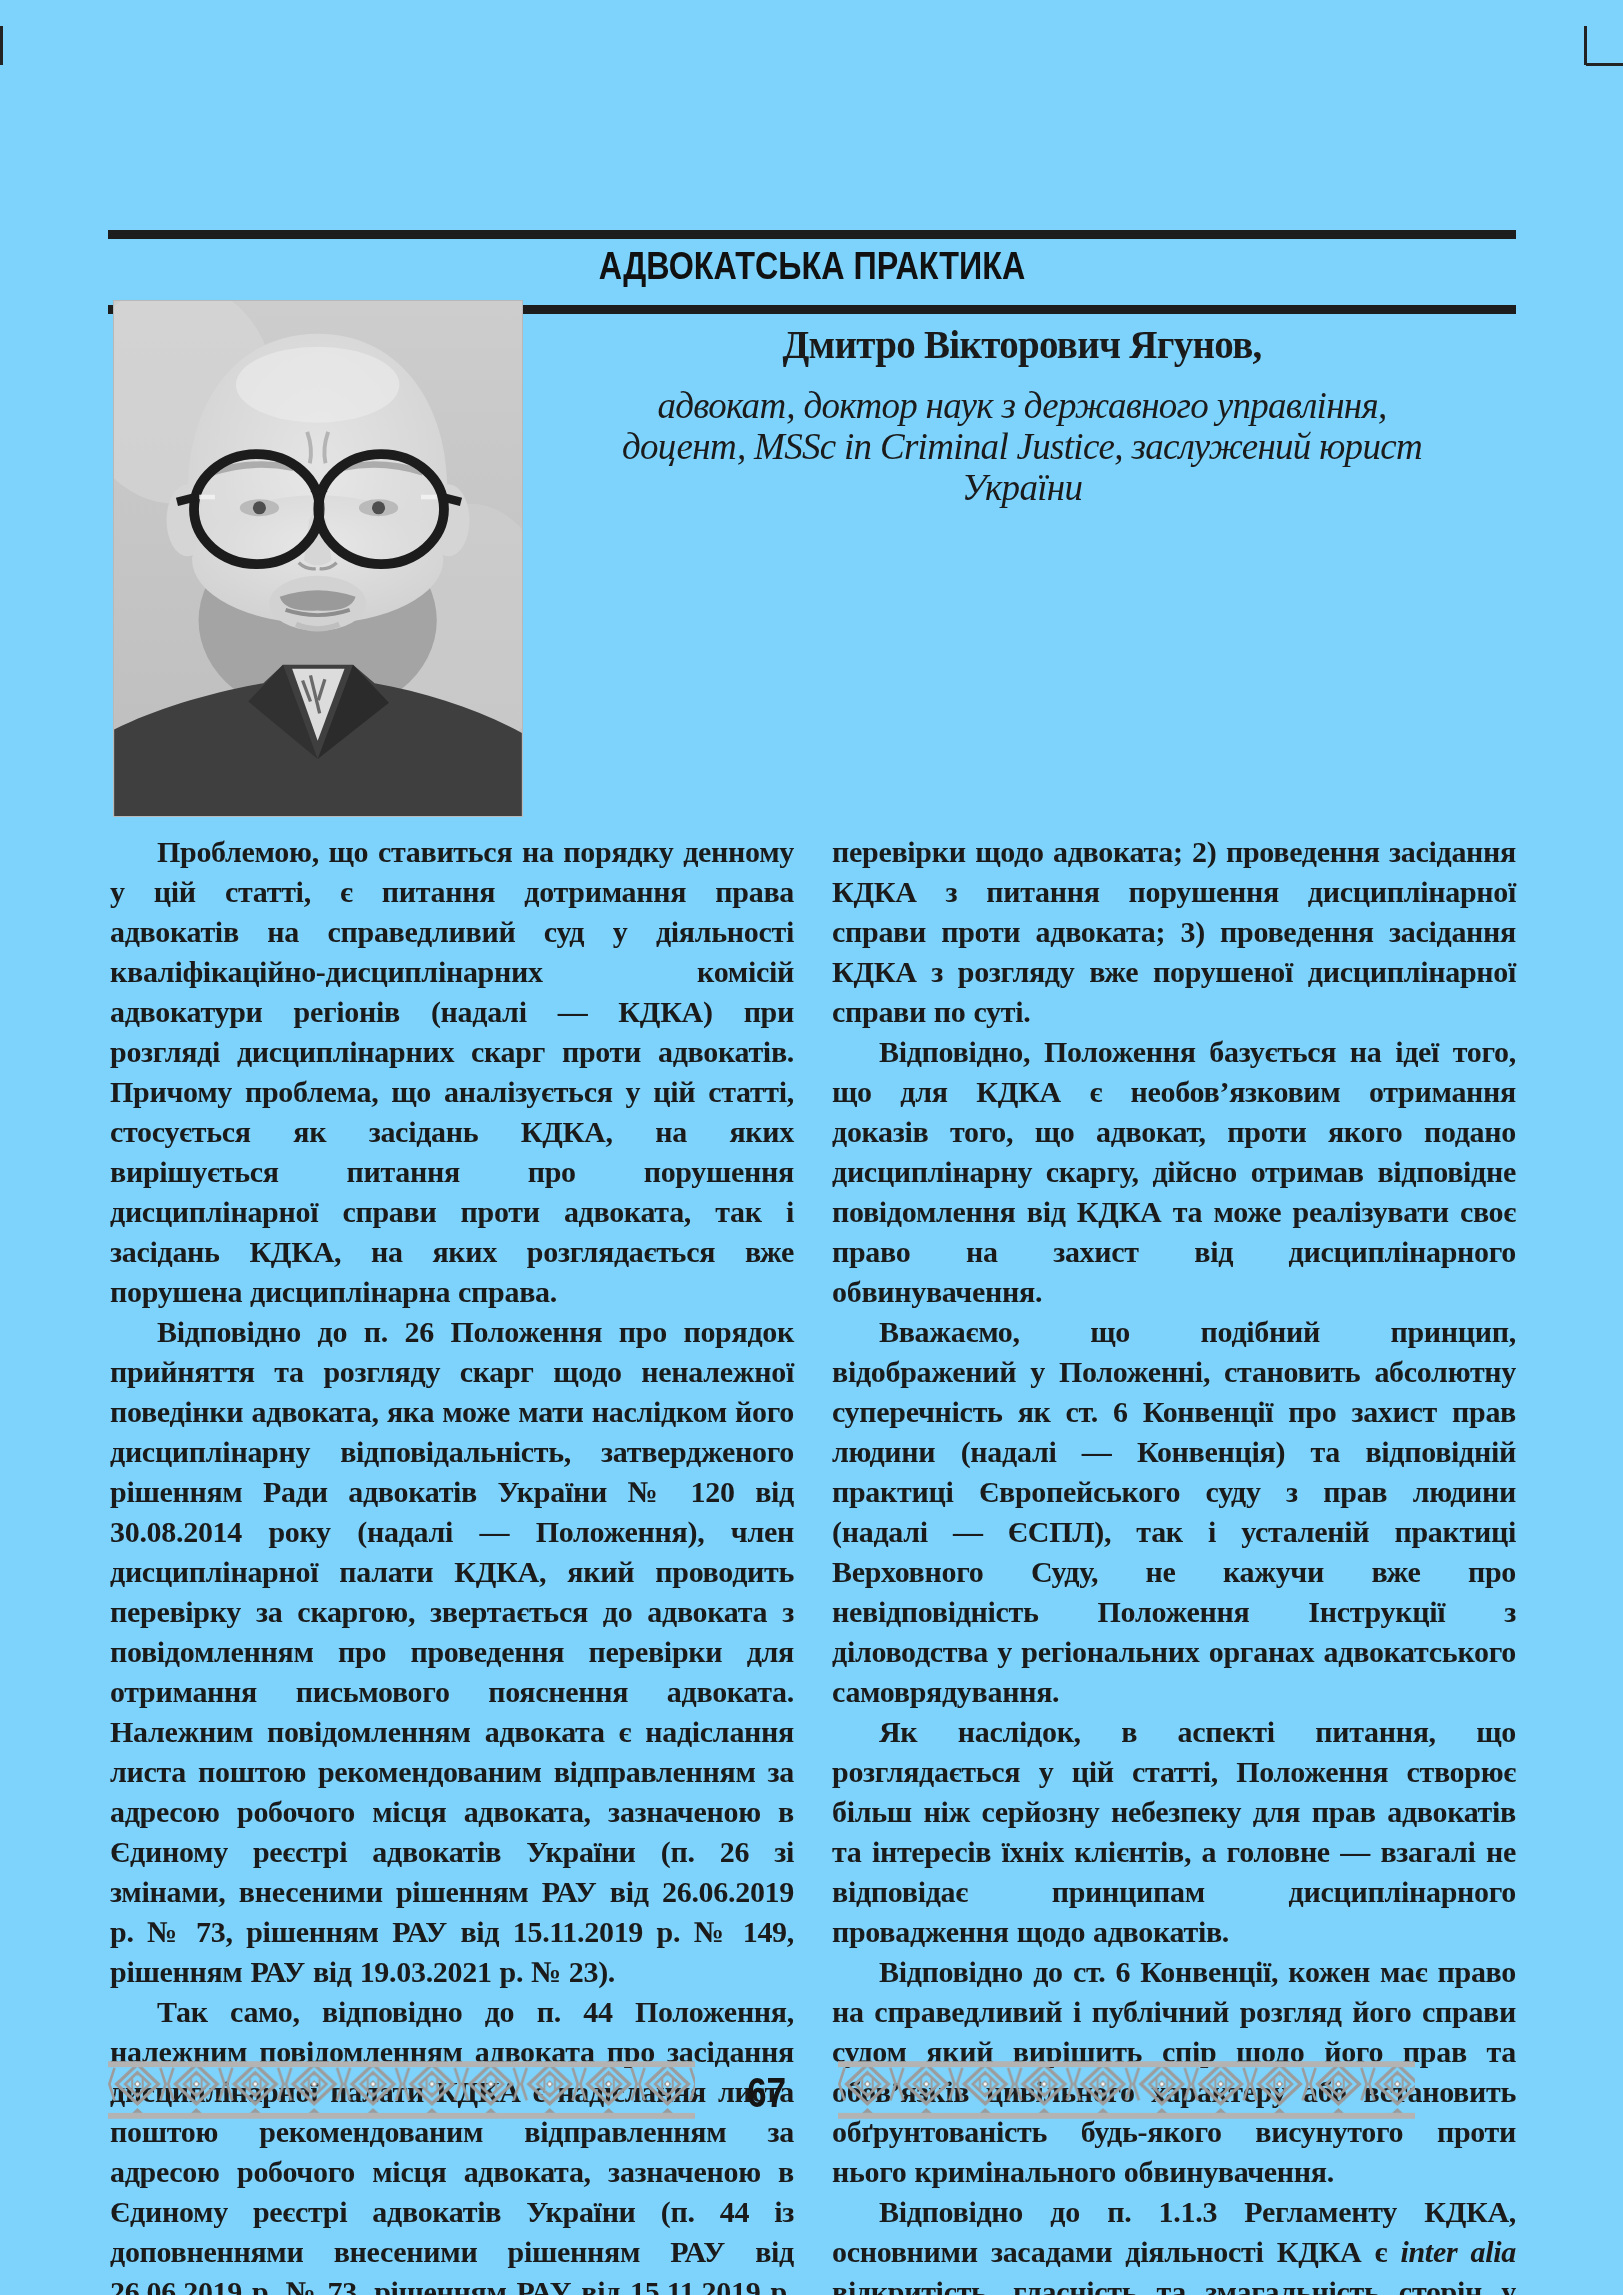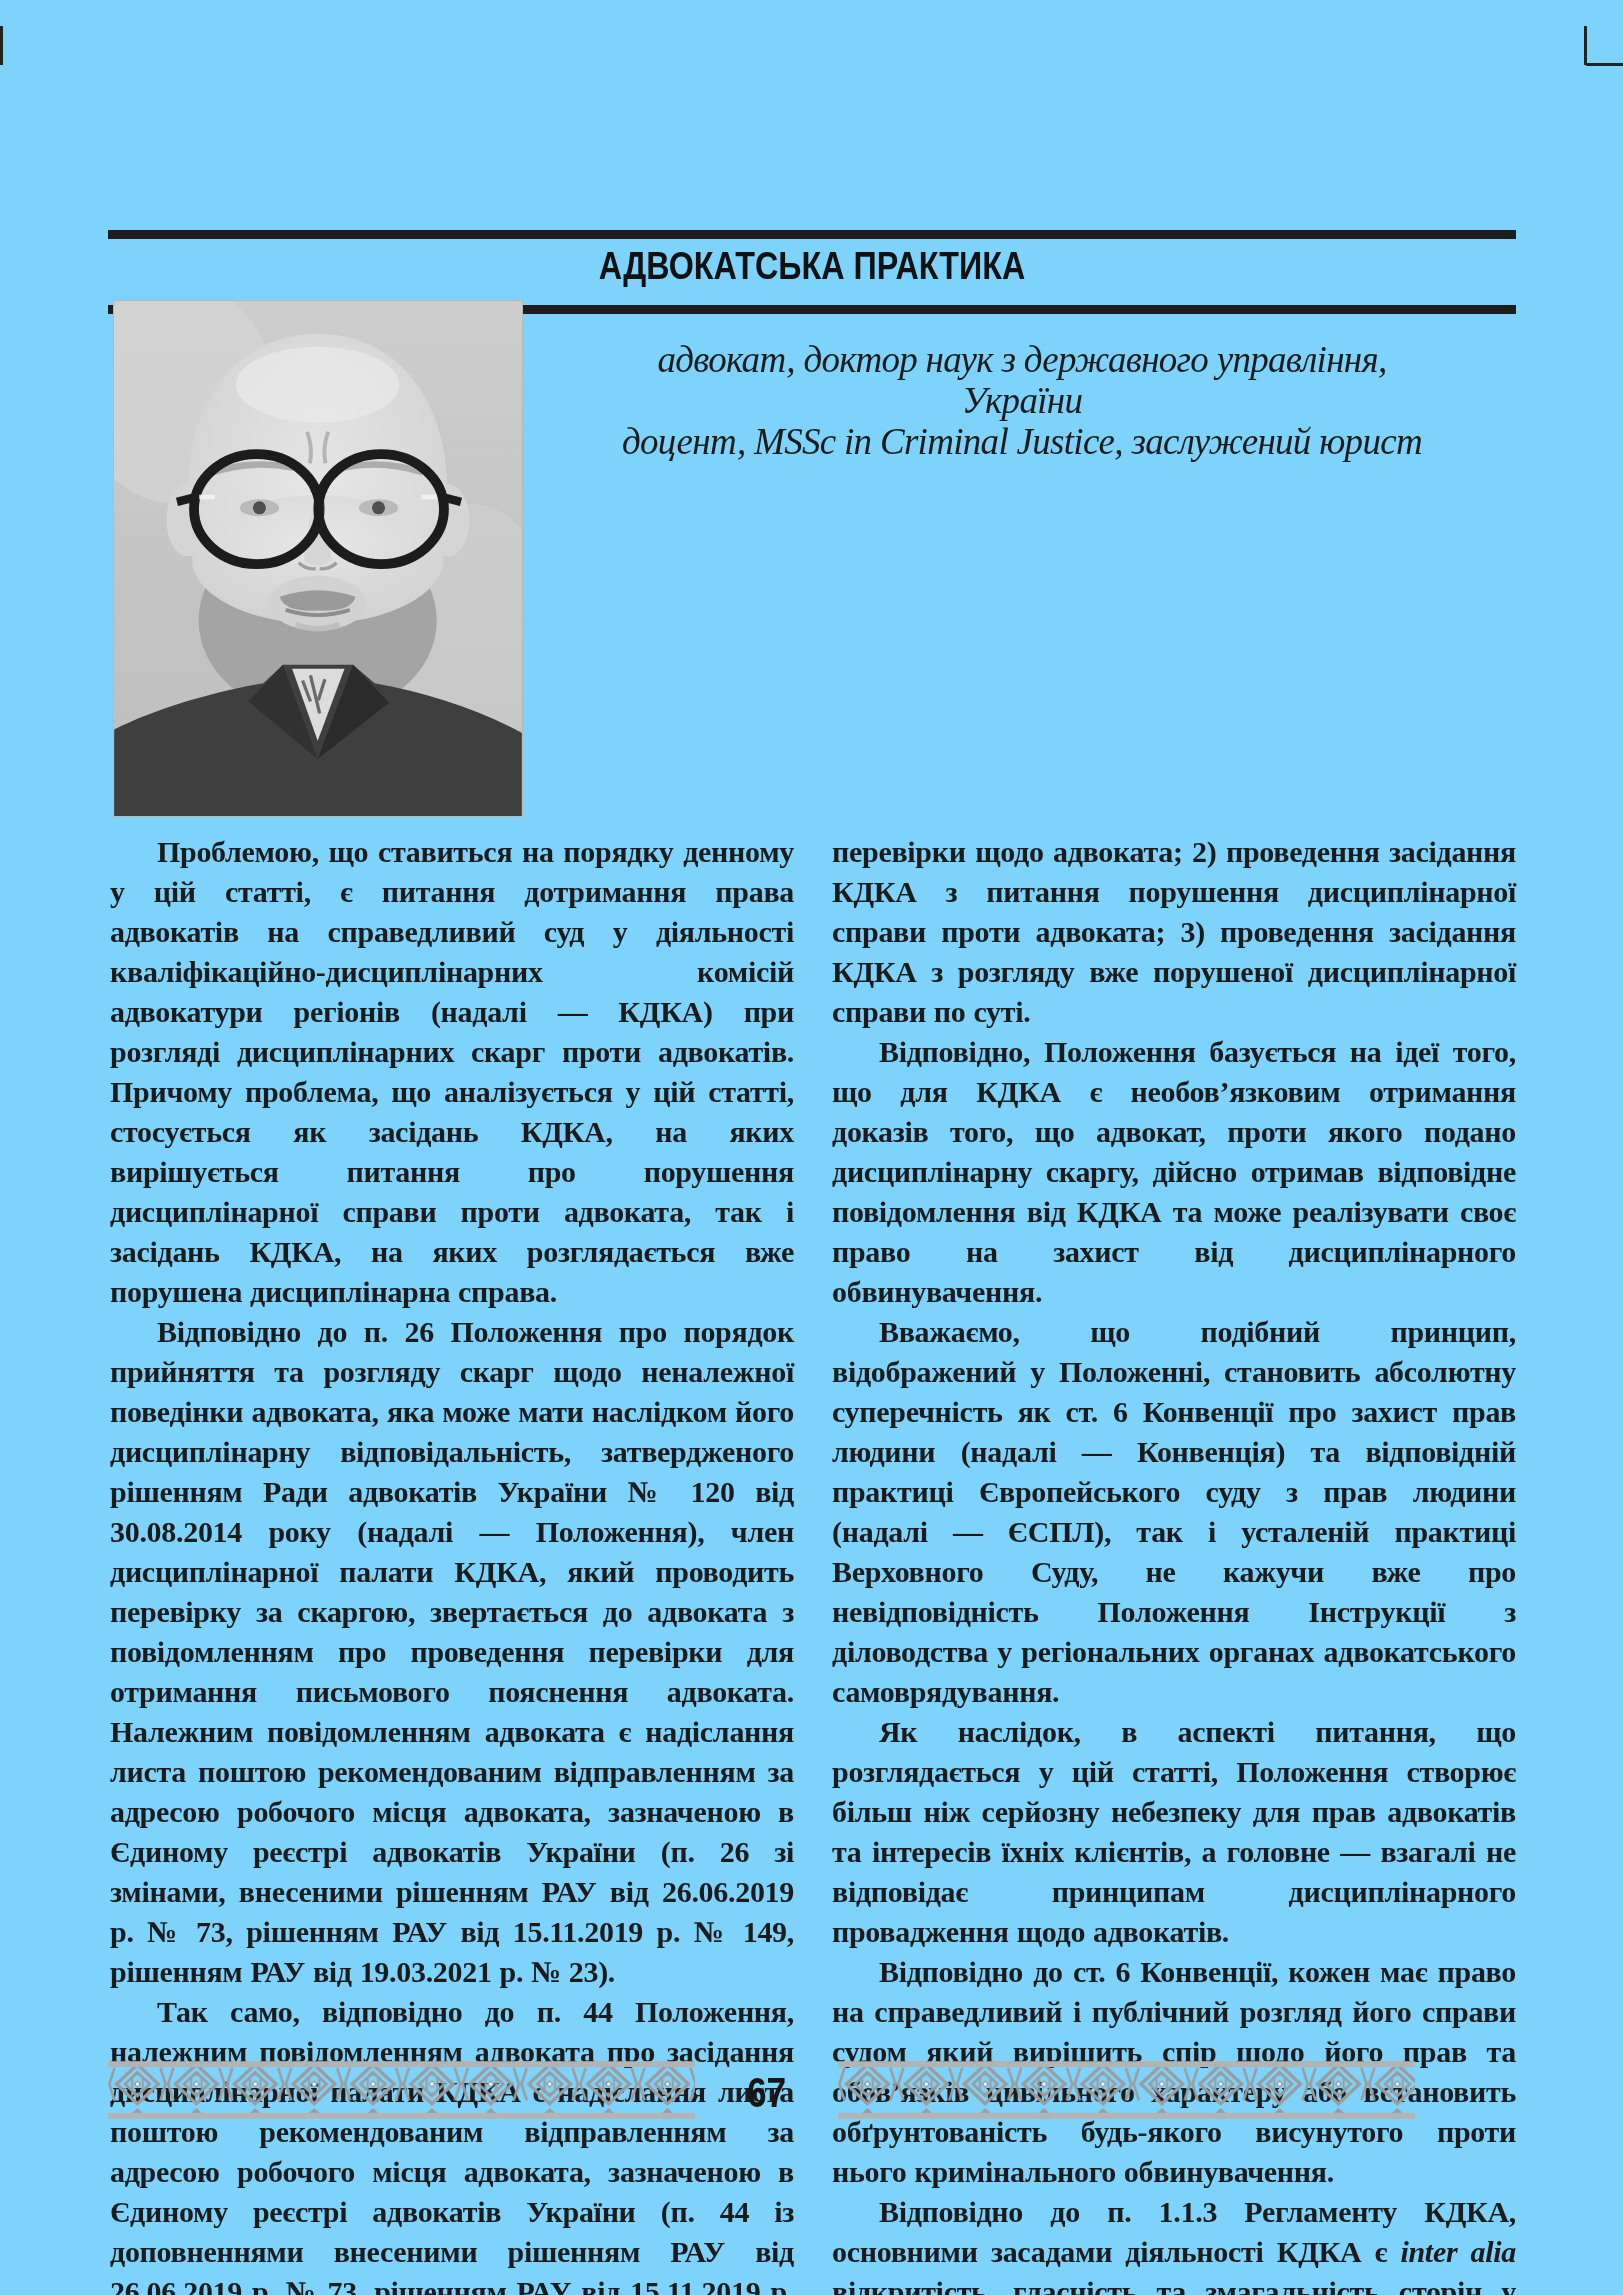"Дмитро Вікторович Ягунов," div.author-name { html: none -> <div>Дмитро Вікторович Ягунов,</div> }
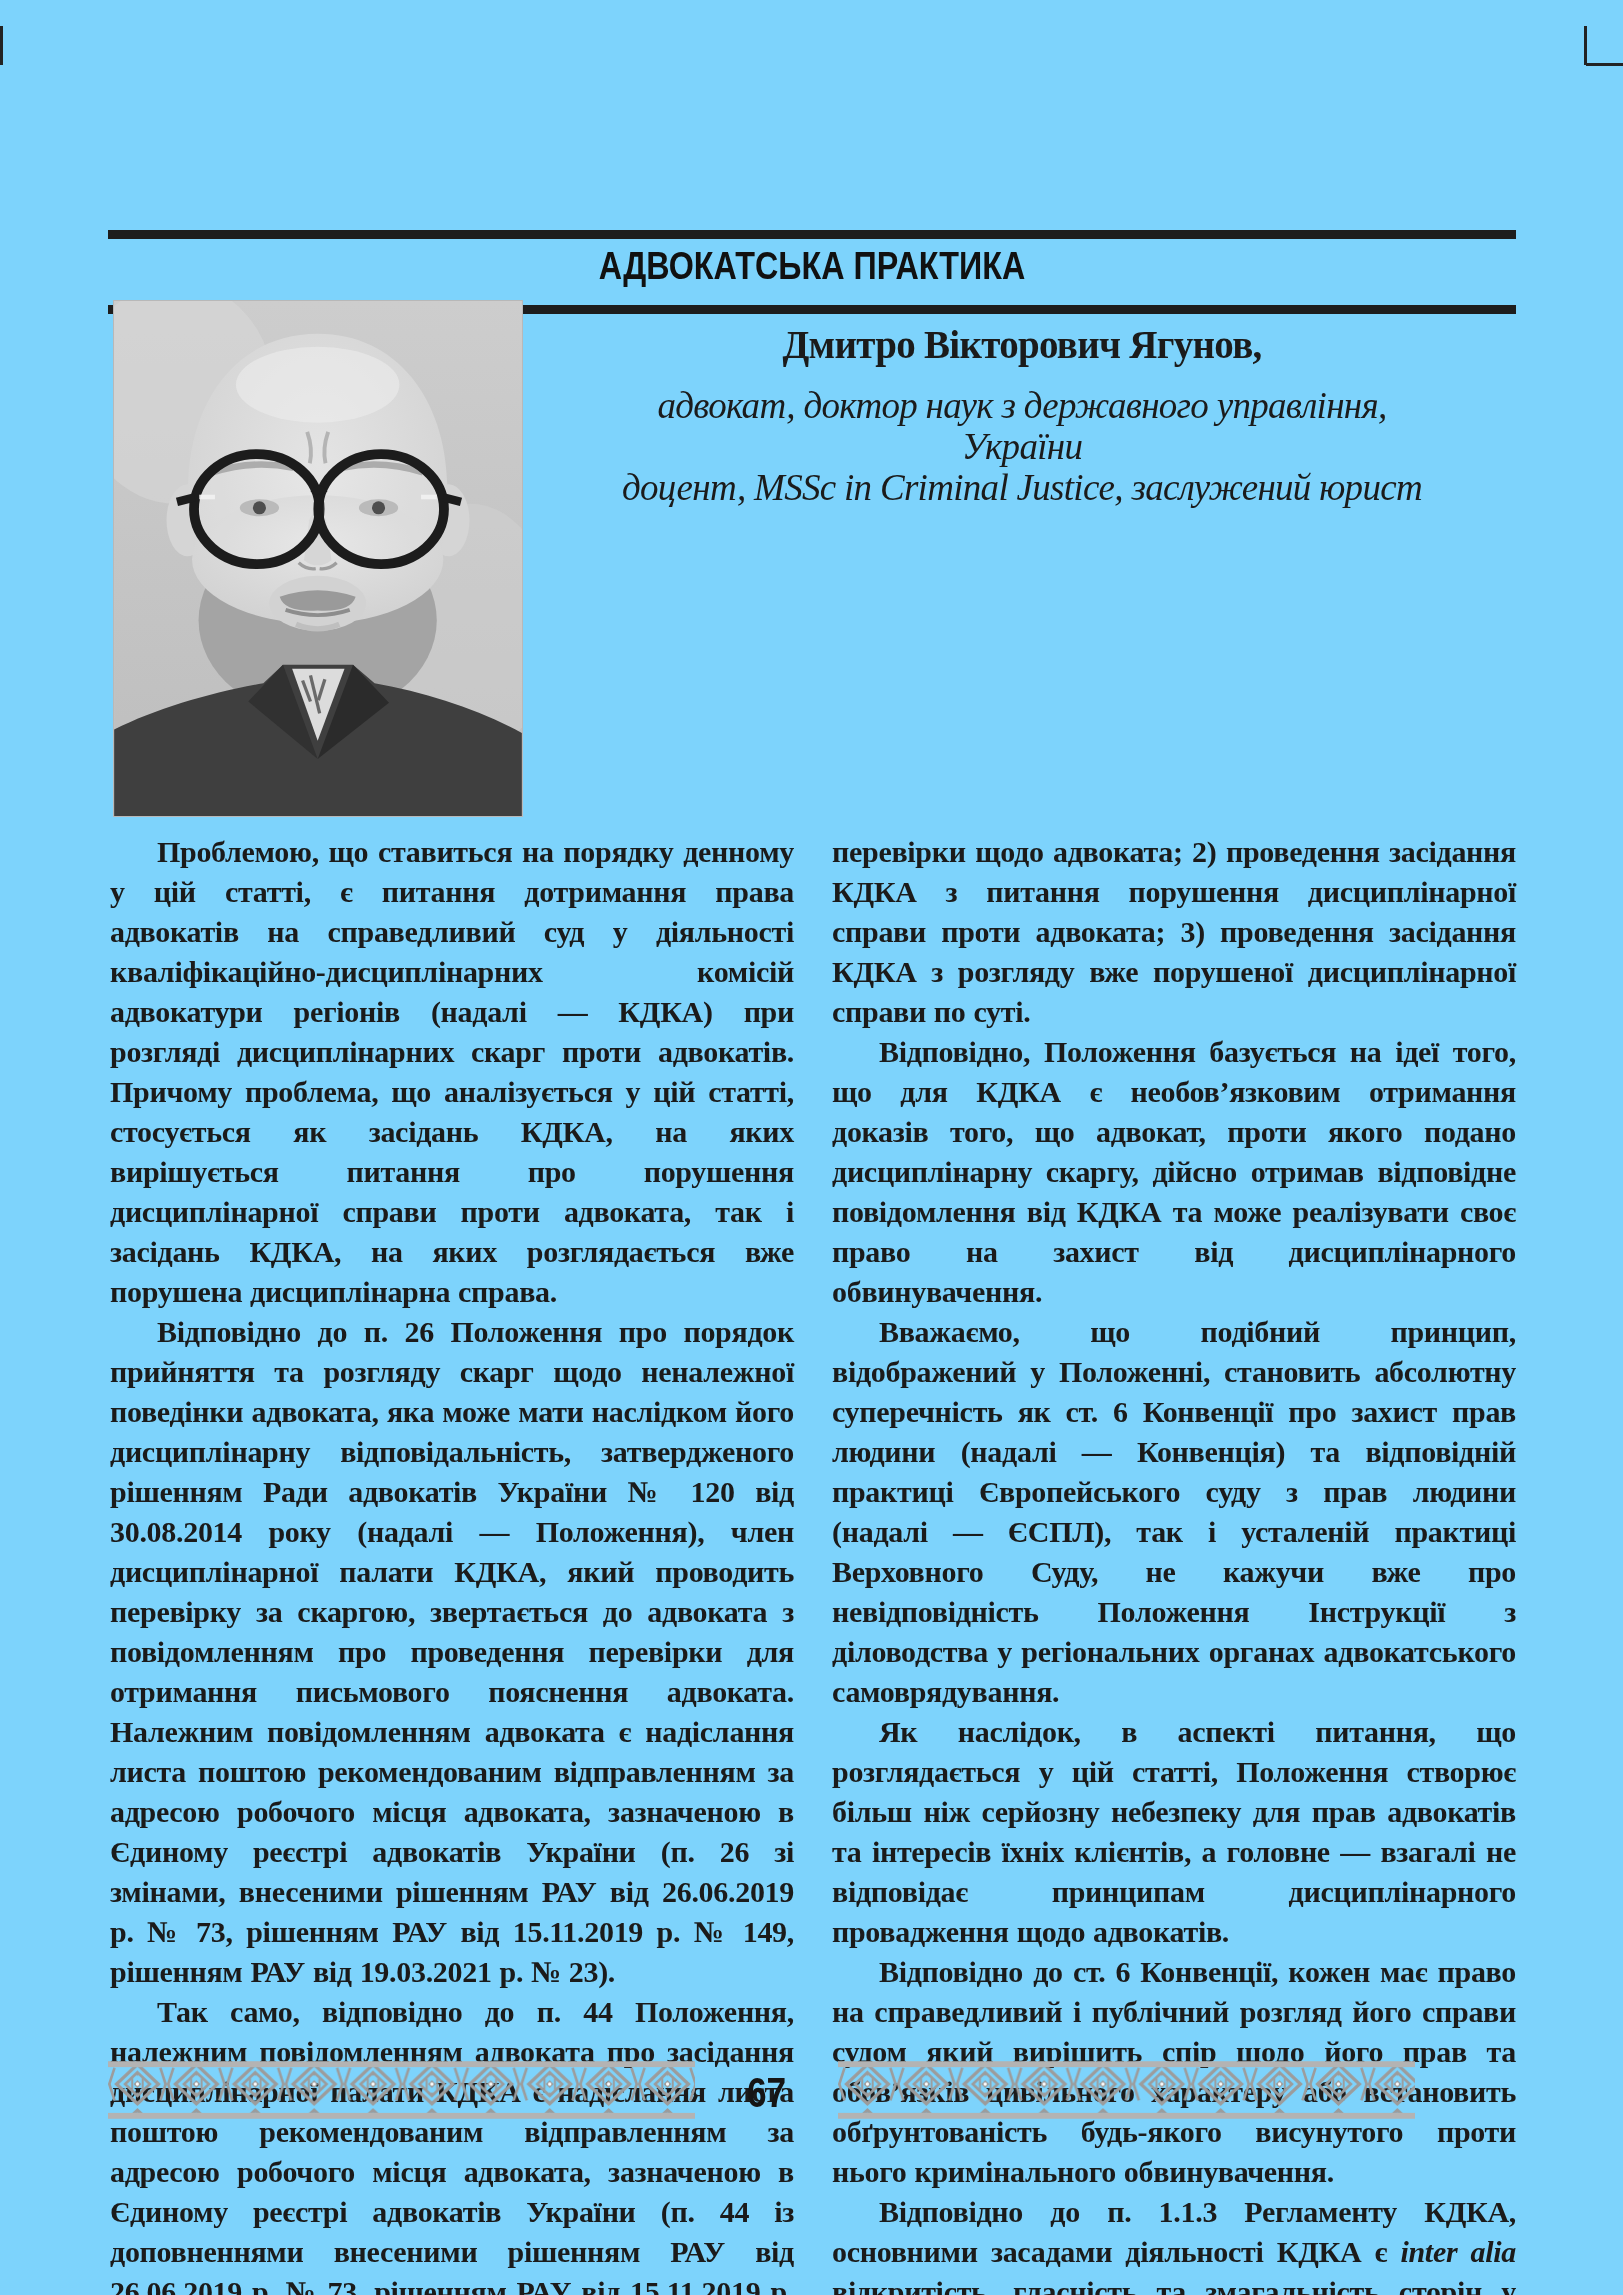"України" div.cred-line { order: before "доцент, MSSc in Criminal Justice," -> after "доцент, MSSc in Criminal Justice," }
